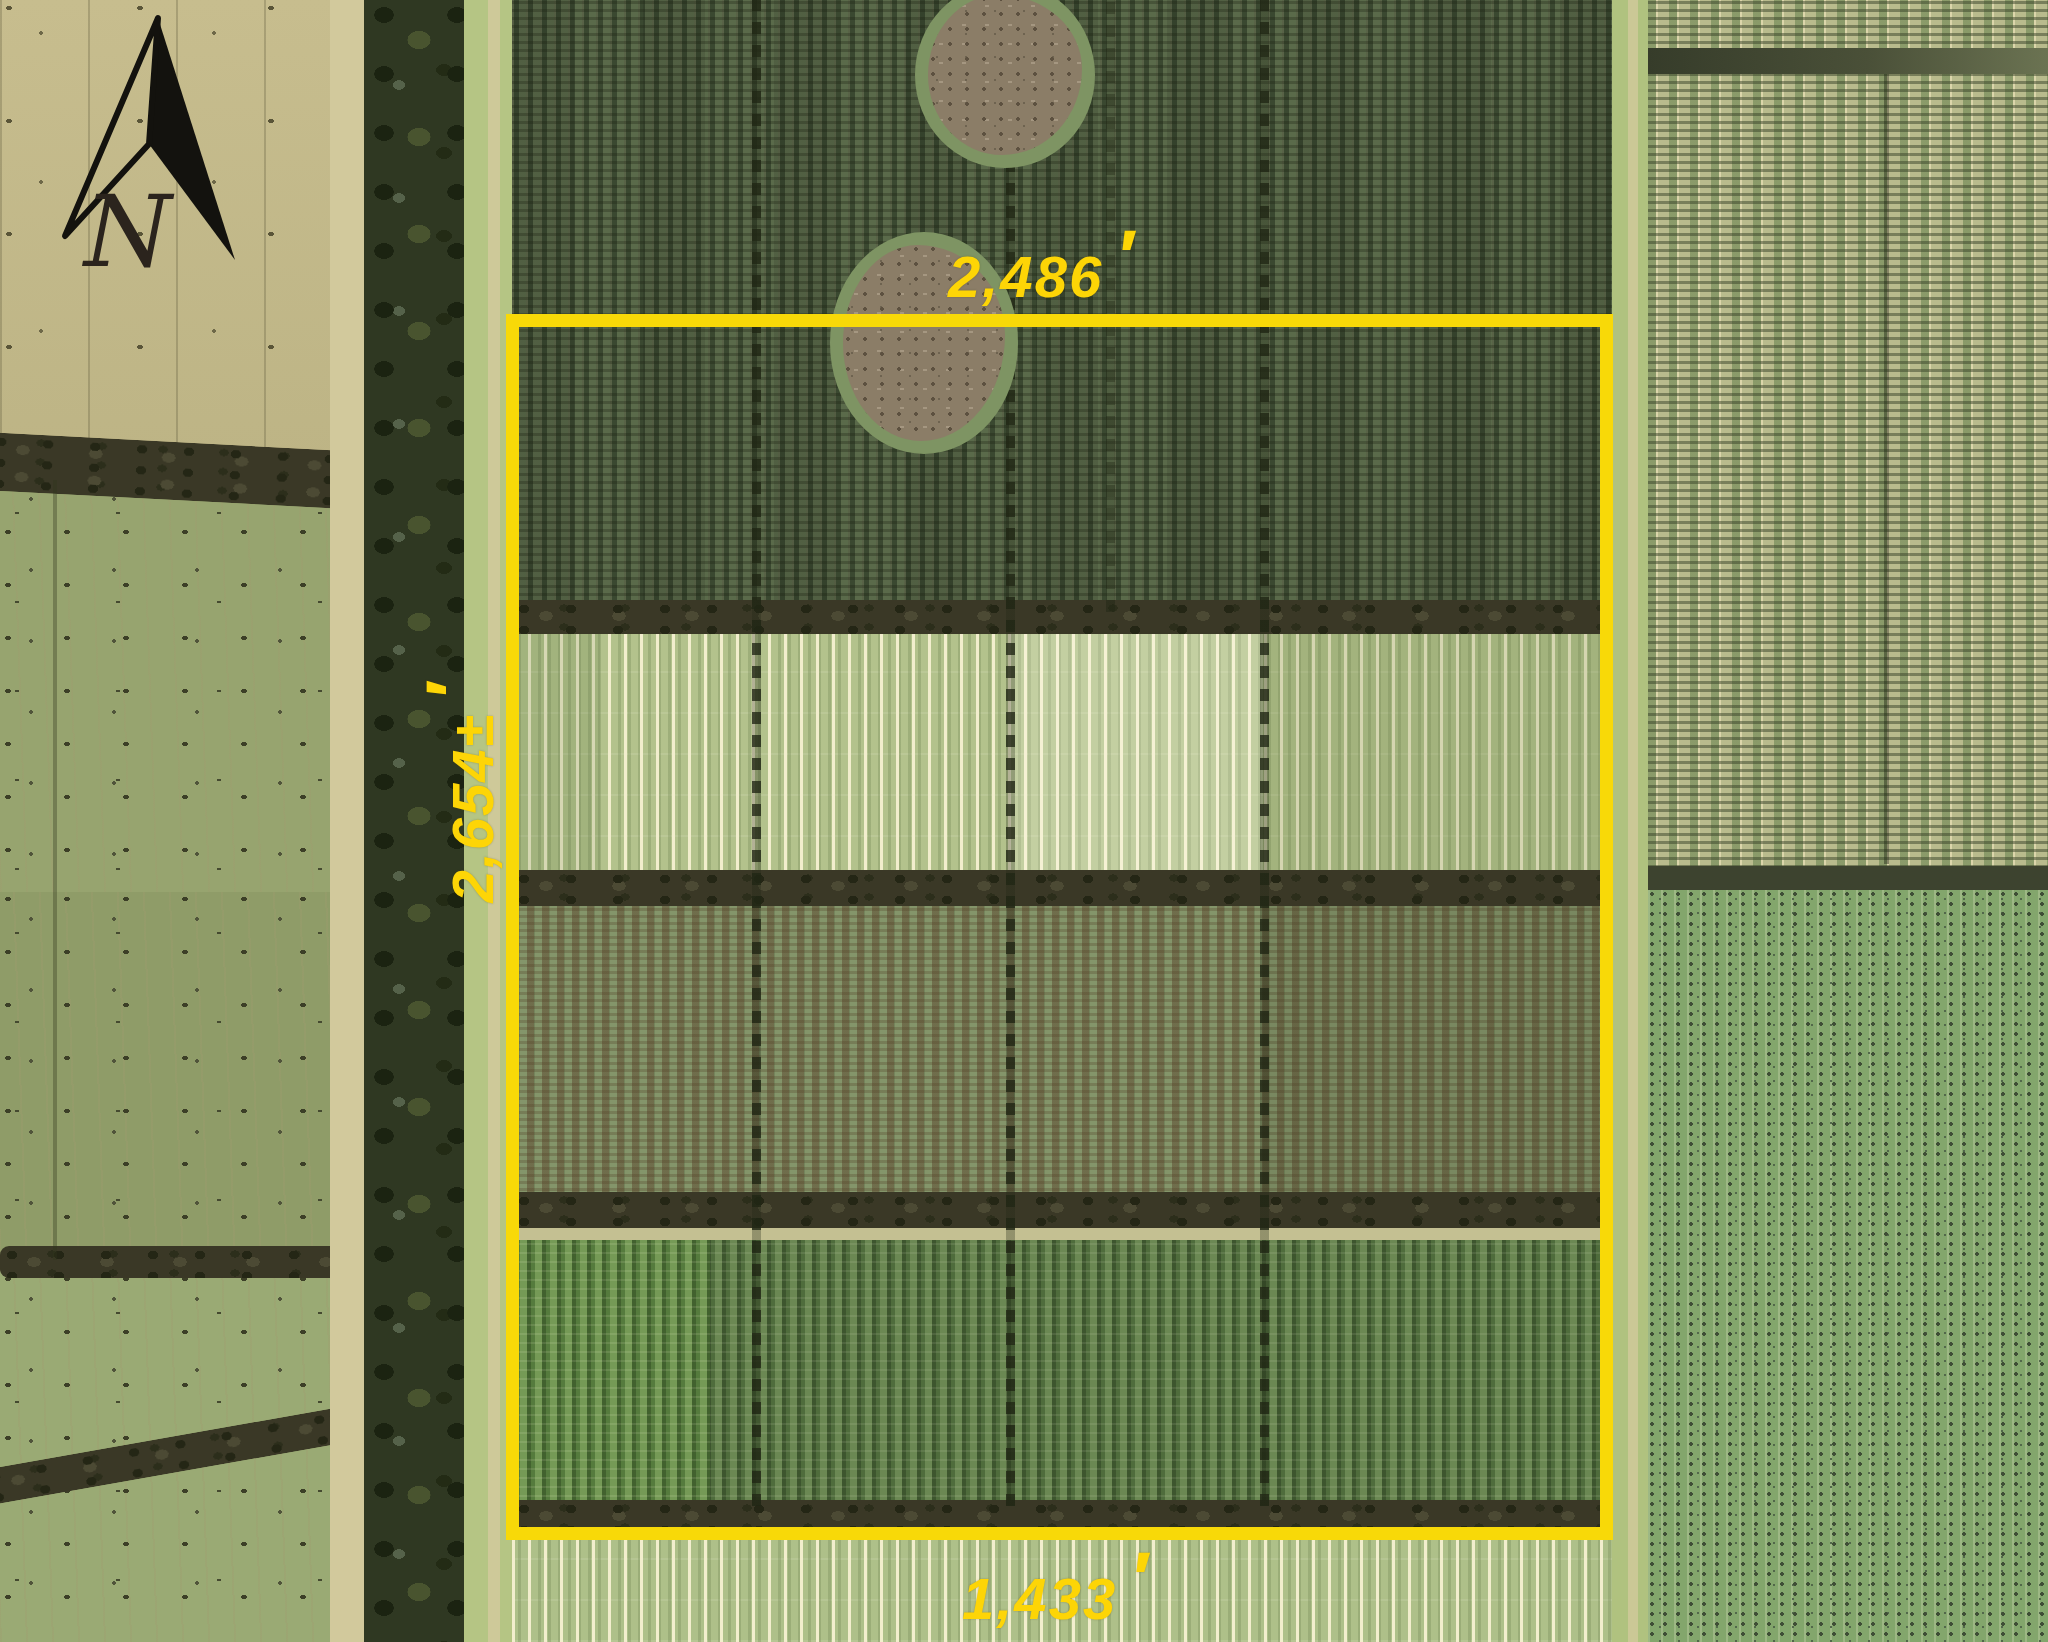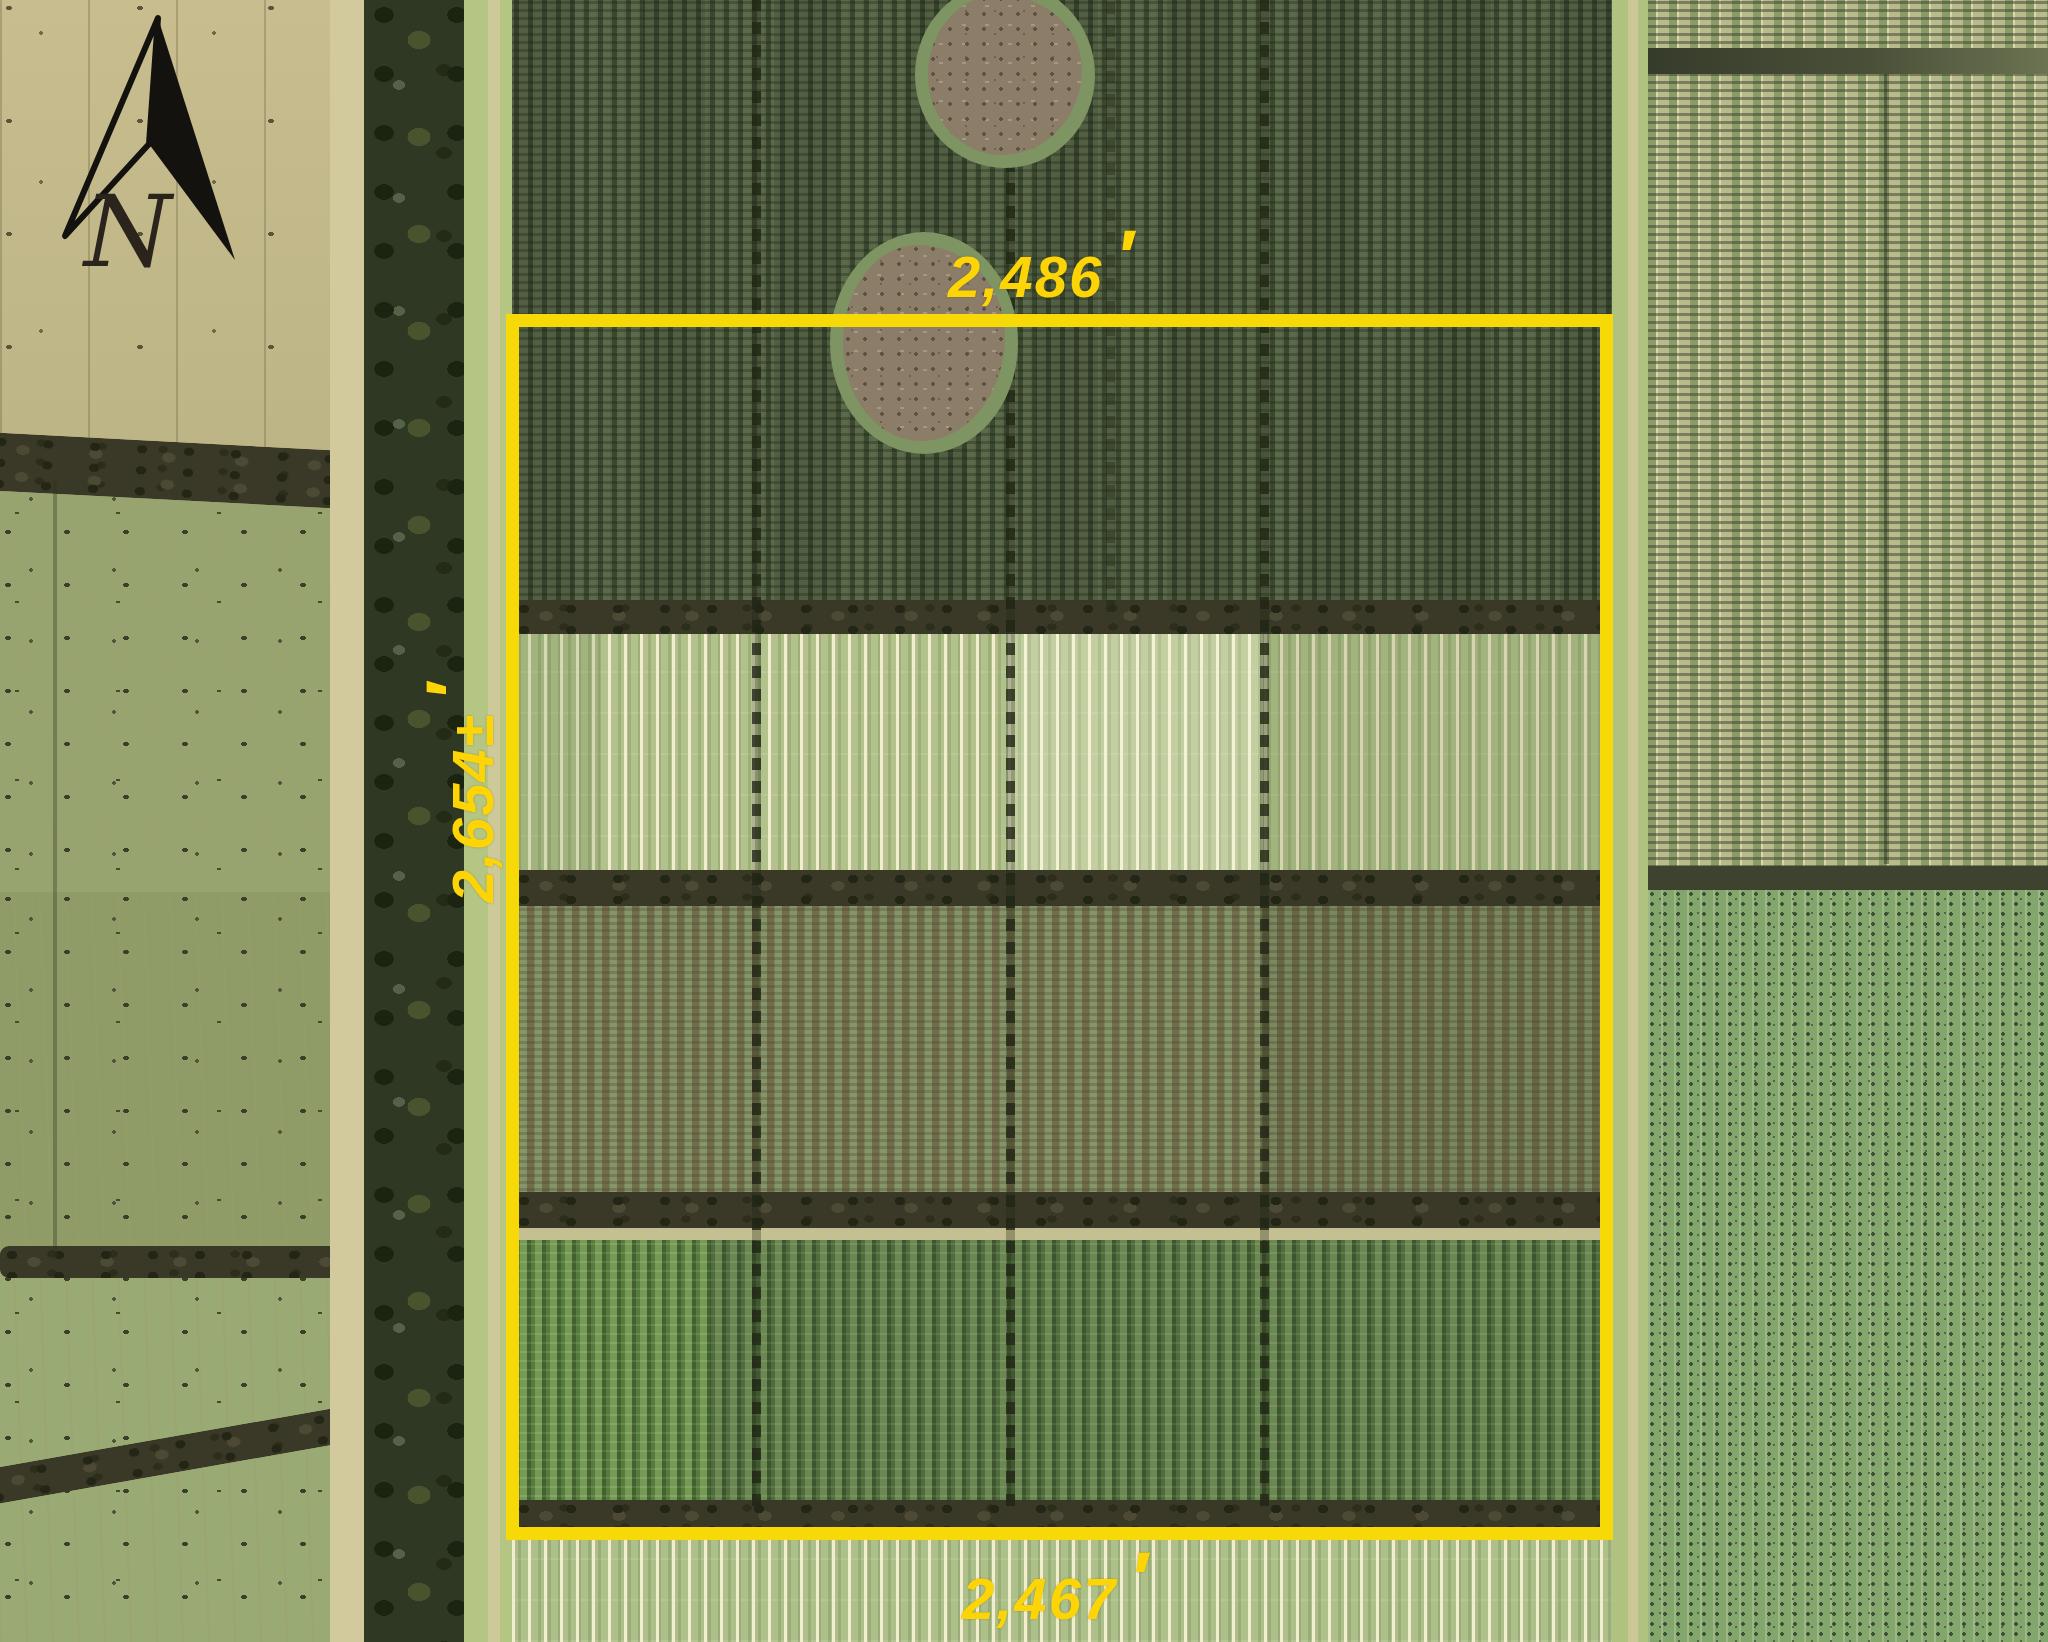"2,467" span { text: 2,467 -> 1,433 }
